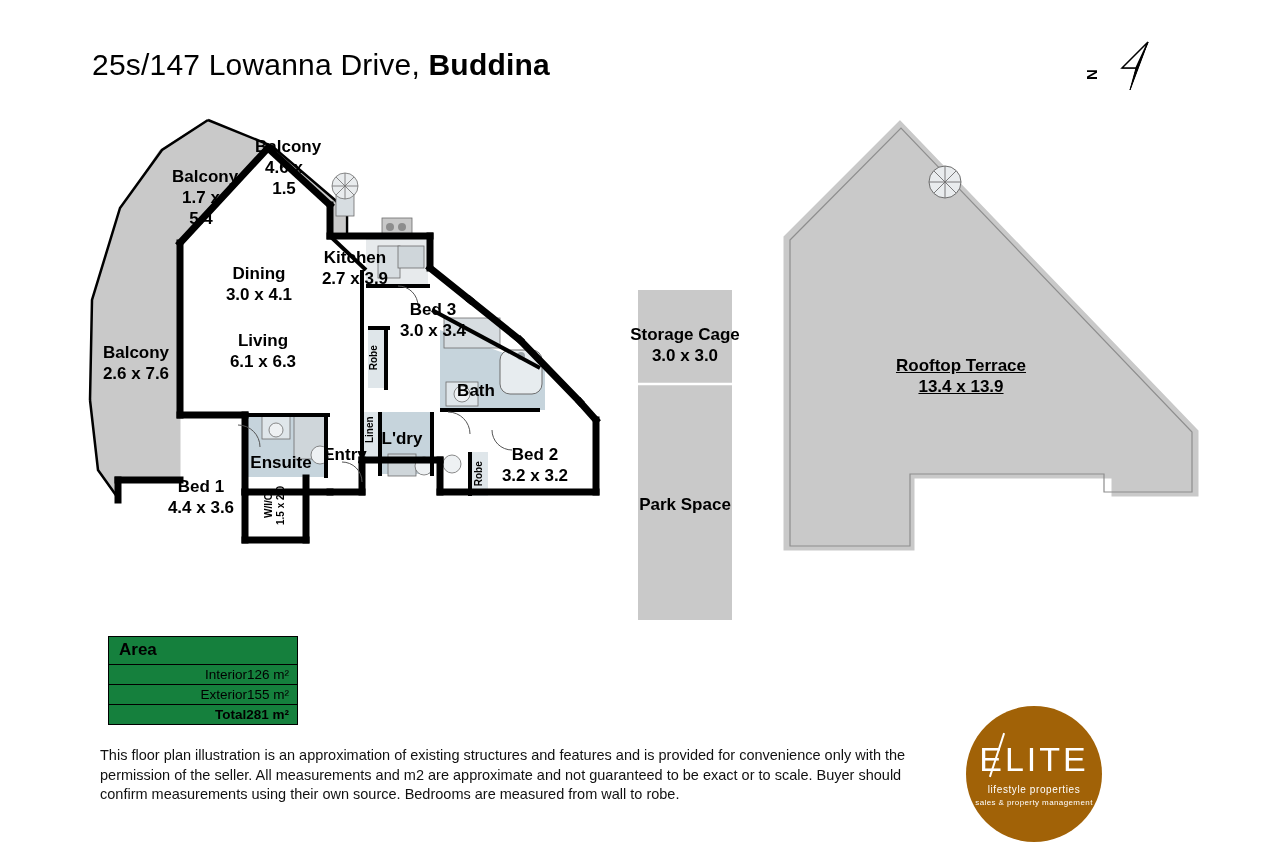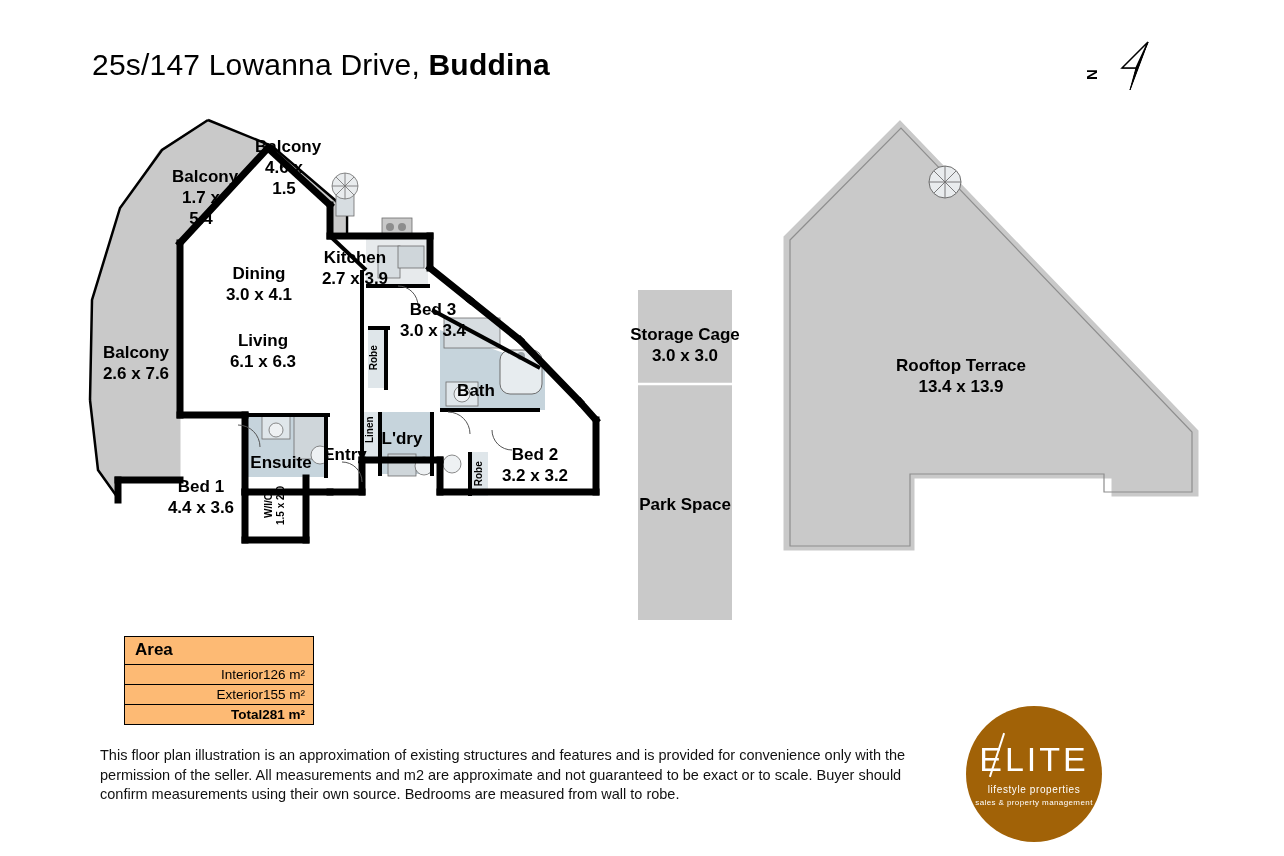"Rooftop Terrace" div.lbl { text-decoration: none -> underline }
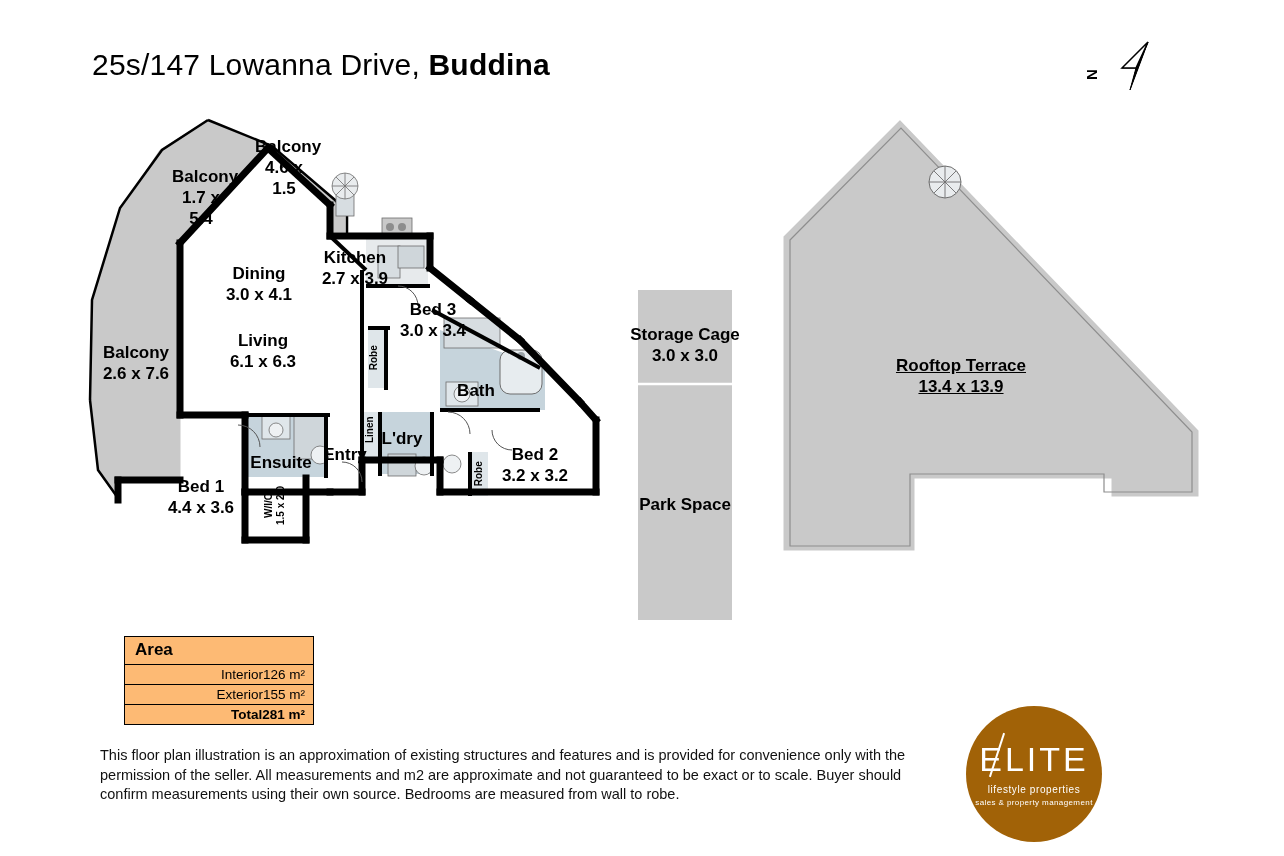"Area" .area-table { background: #fdba74 -> #15803d; margin-left: 16px -> none }
